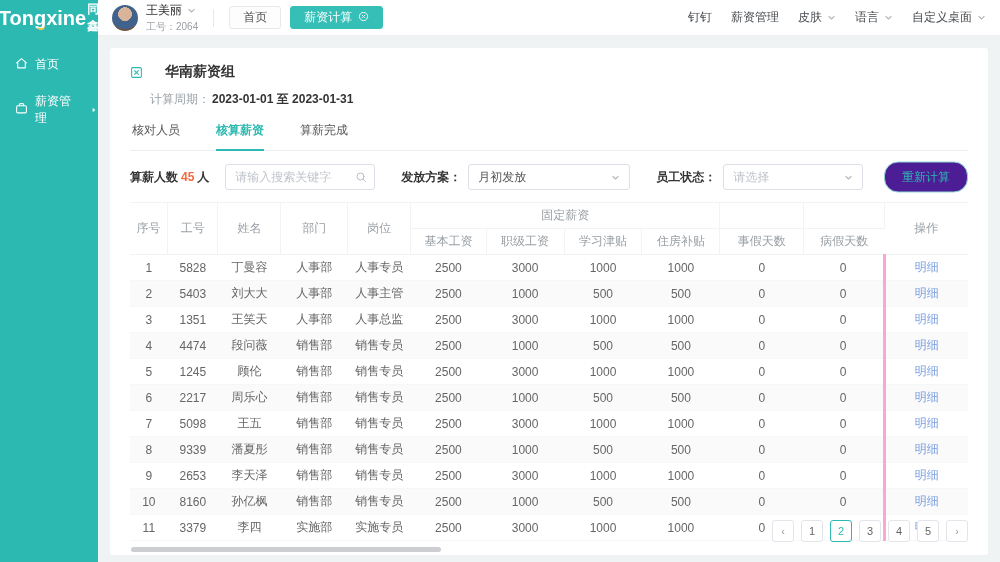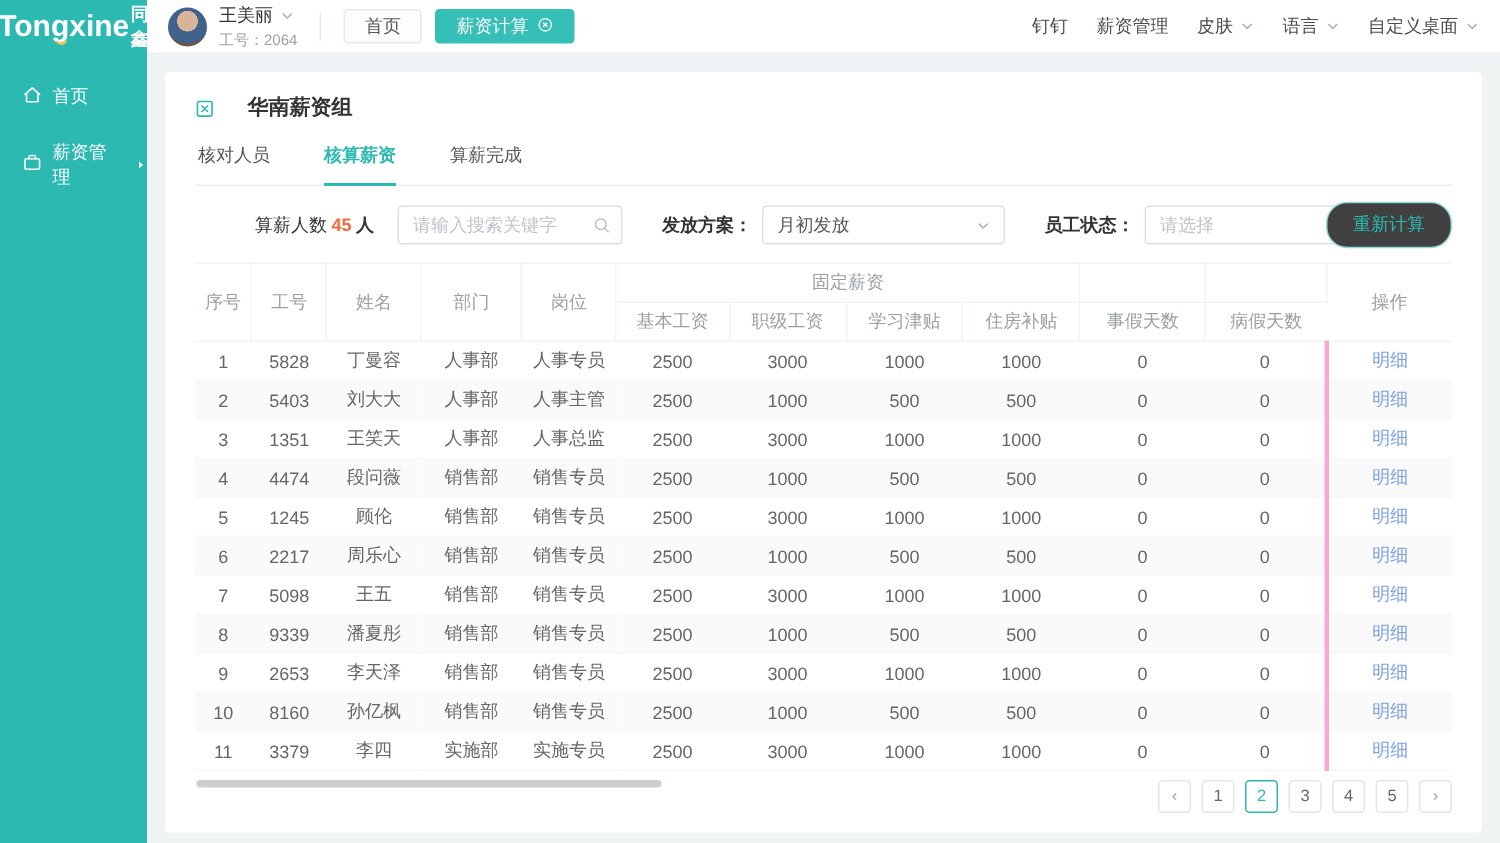"计算周期： 2023-01-01 至 2023-01-31" div.period-row { html: none -> <div> <span>计算周期：</span><span>2023-01-01 至 2023-01-31</span> </div> }
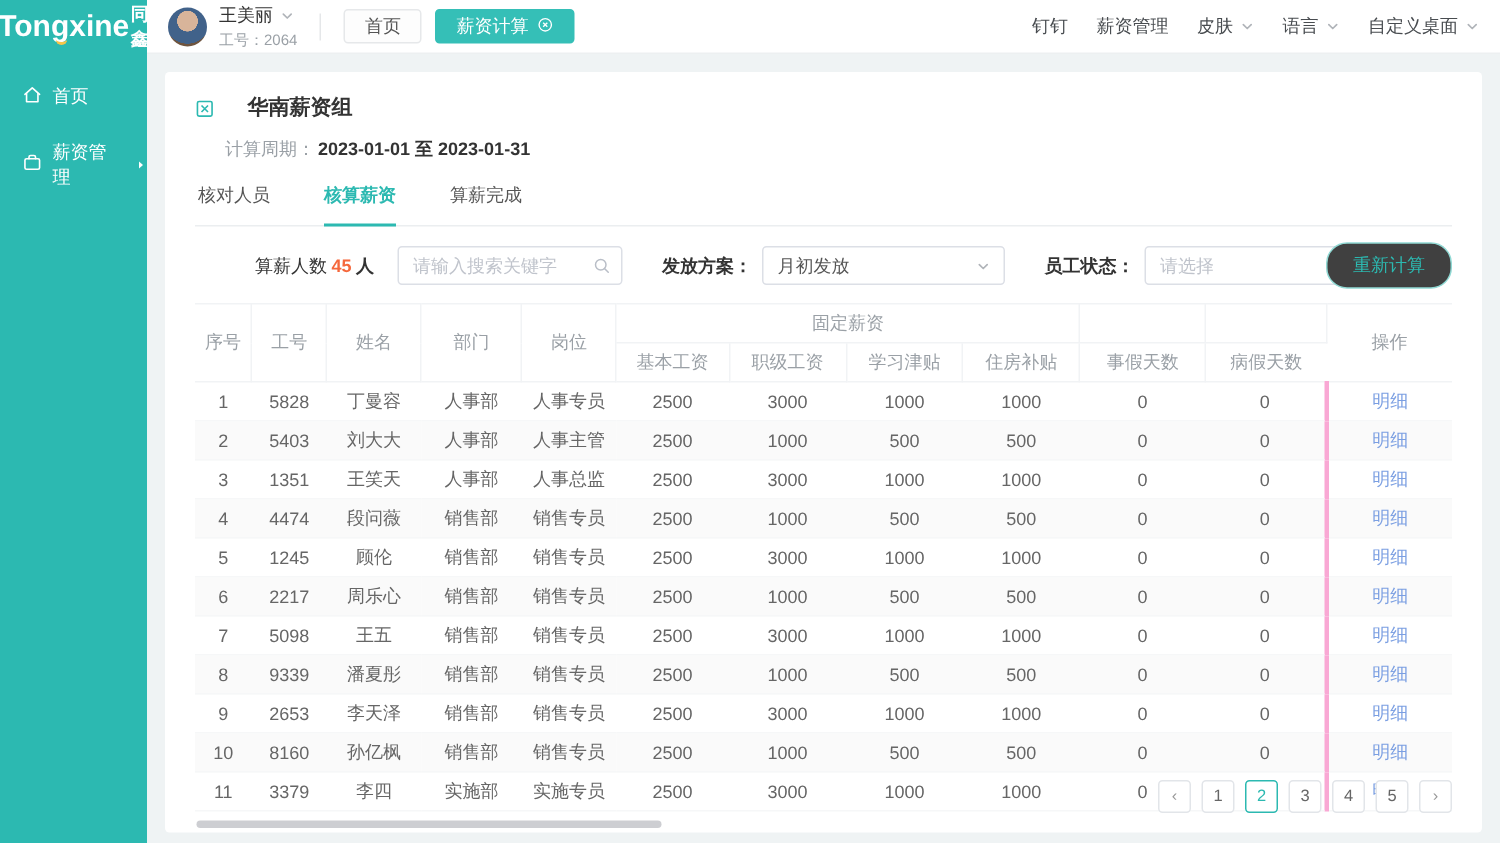"算薪人数" .count-label { font-weight: 400 -> 700; margin-left: 40px -> none }
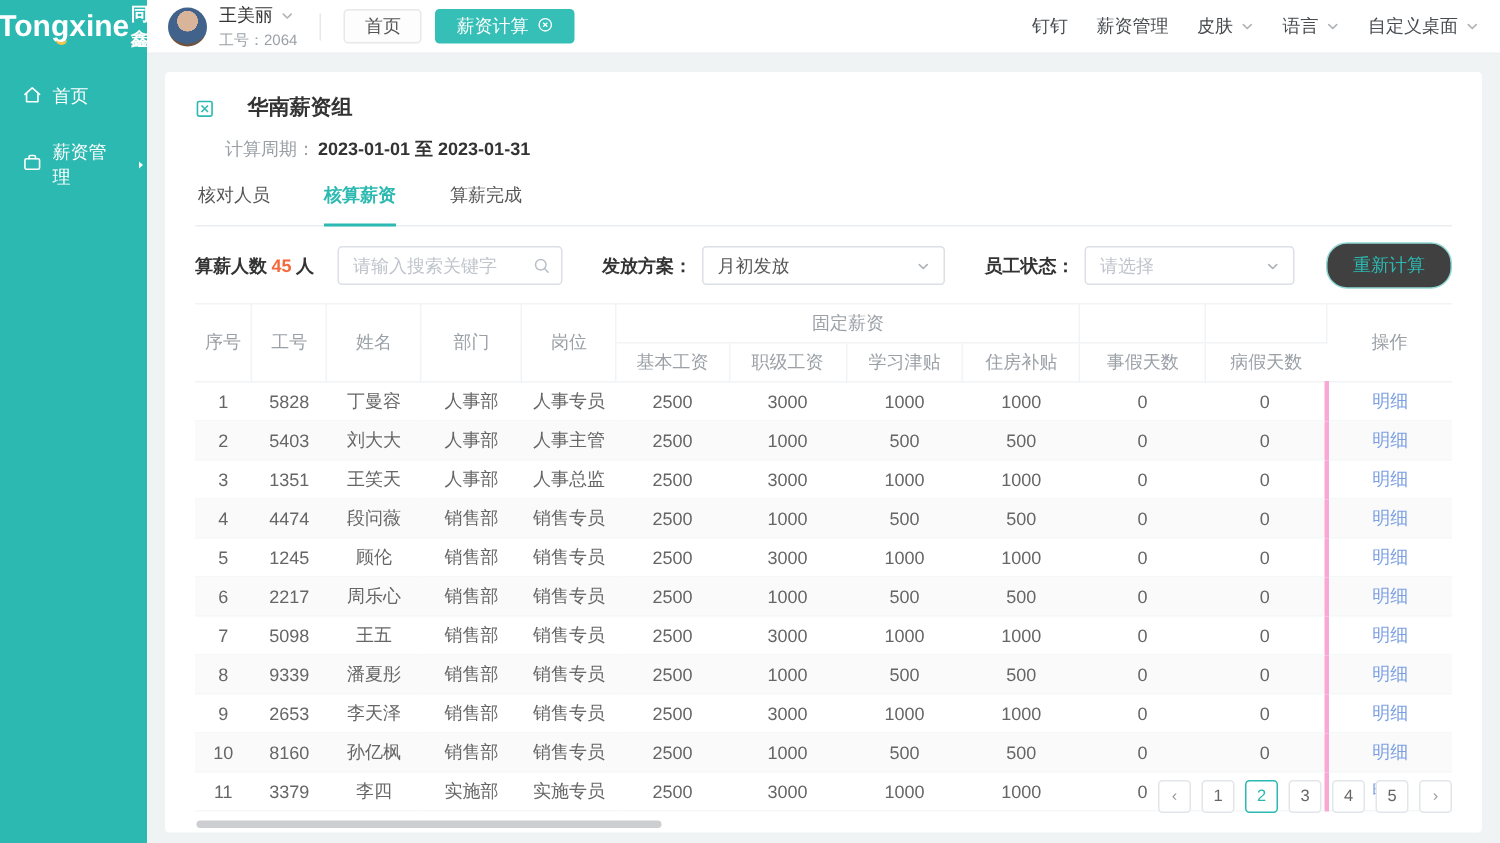"重新计算" .recalc-btn { background: #404040 -> #4c1d95 }
